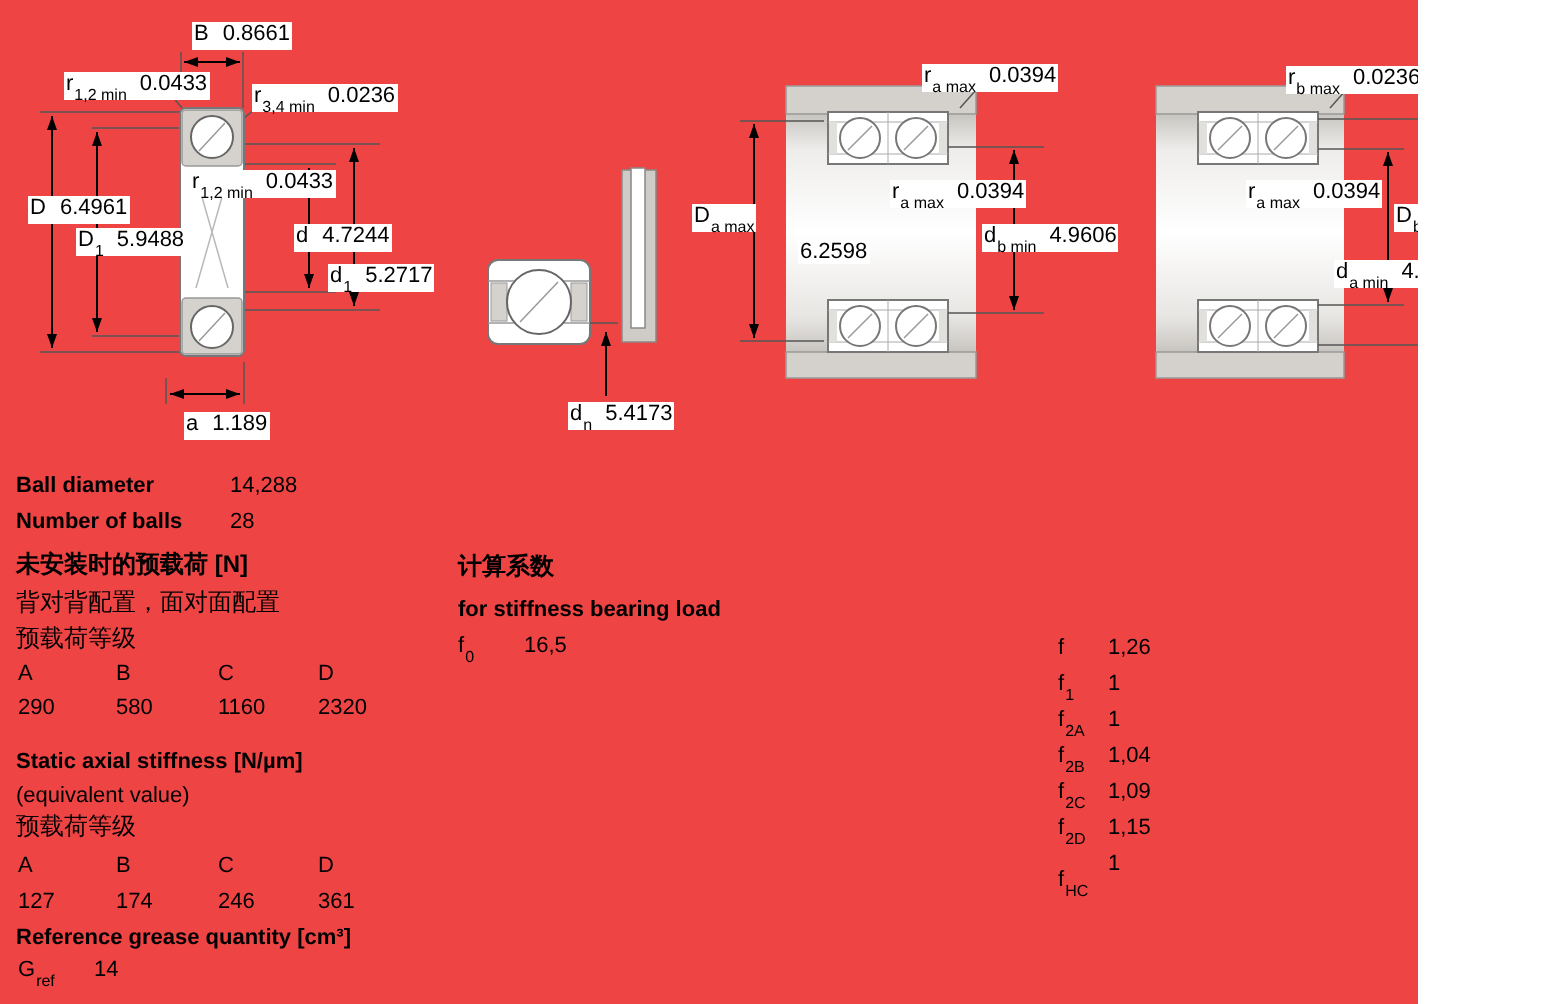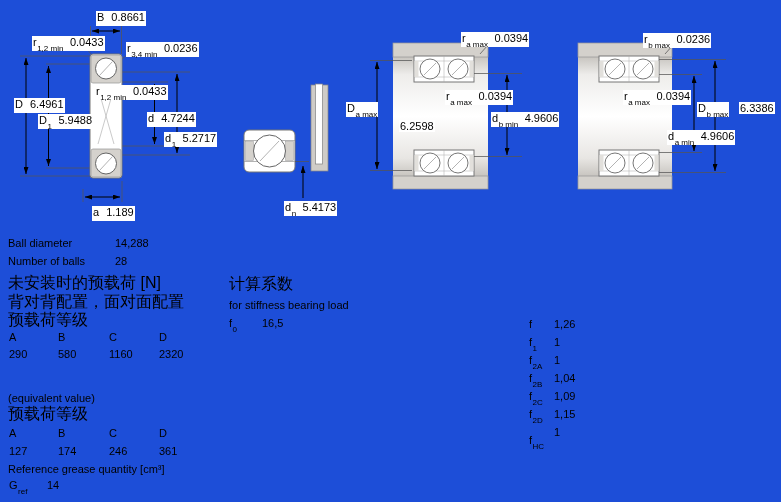"B 0.8661" .page { background: #1d4ed8 -> #ef4444; width: 781px -> 709px }
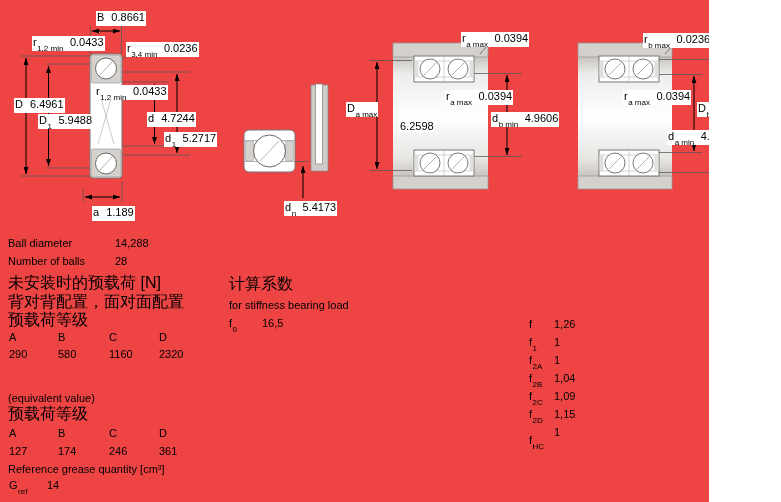"Ball diameter" .bold { font-weight: normal -> bold }
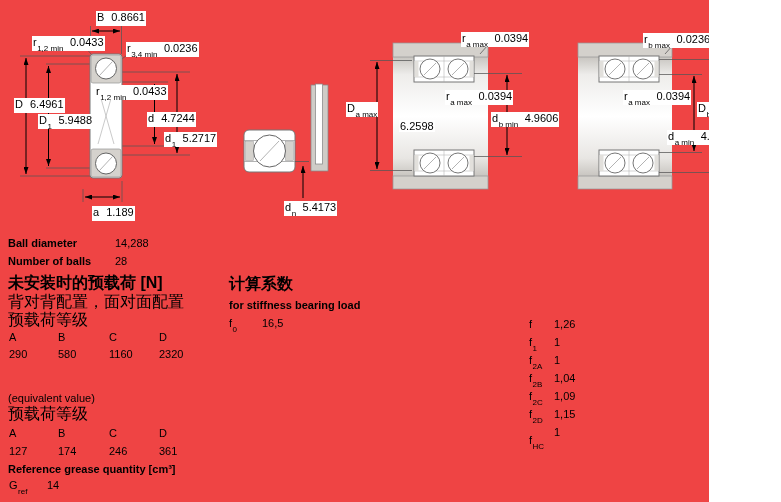"未安装时的预载荷 [N]" .txt.cn { font-size: 16px -> 12px }
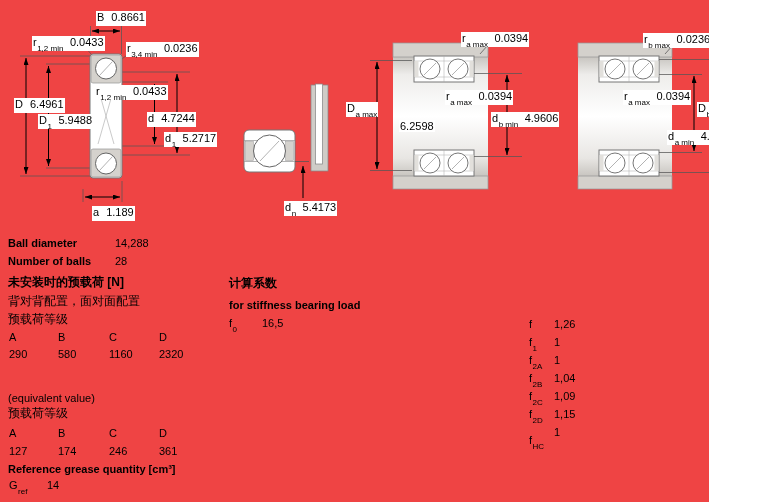"Static axial stiffness [N/µm]" span.txt { html: none -> <span>Static axial stiffness [N/µm]</span> }
